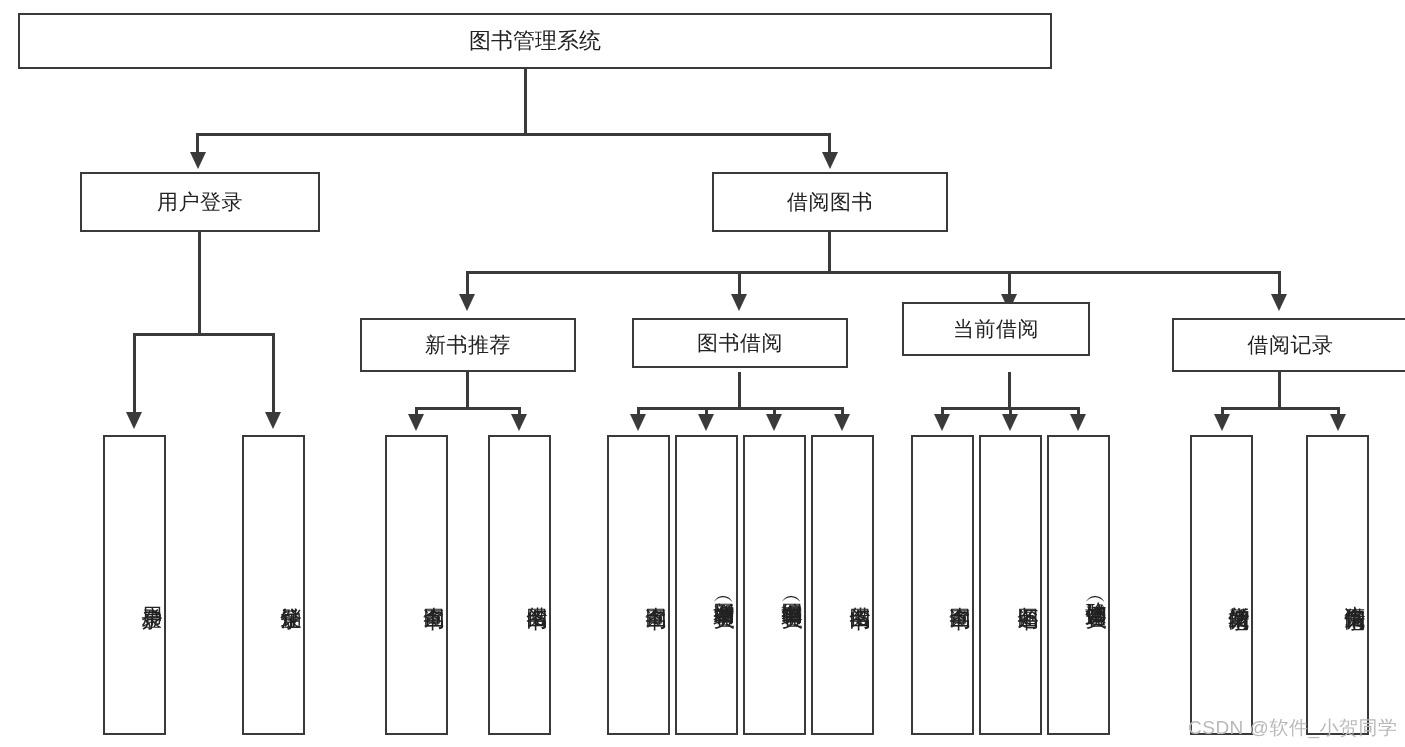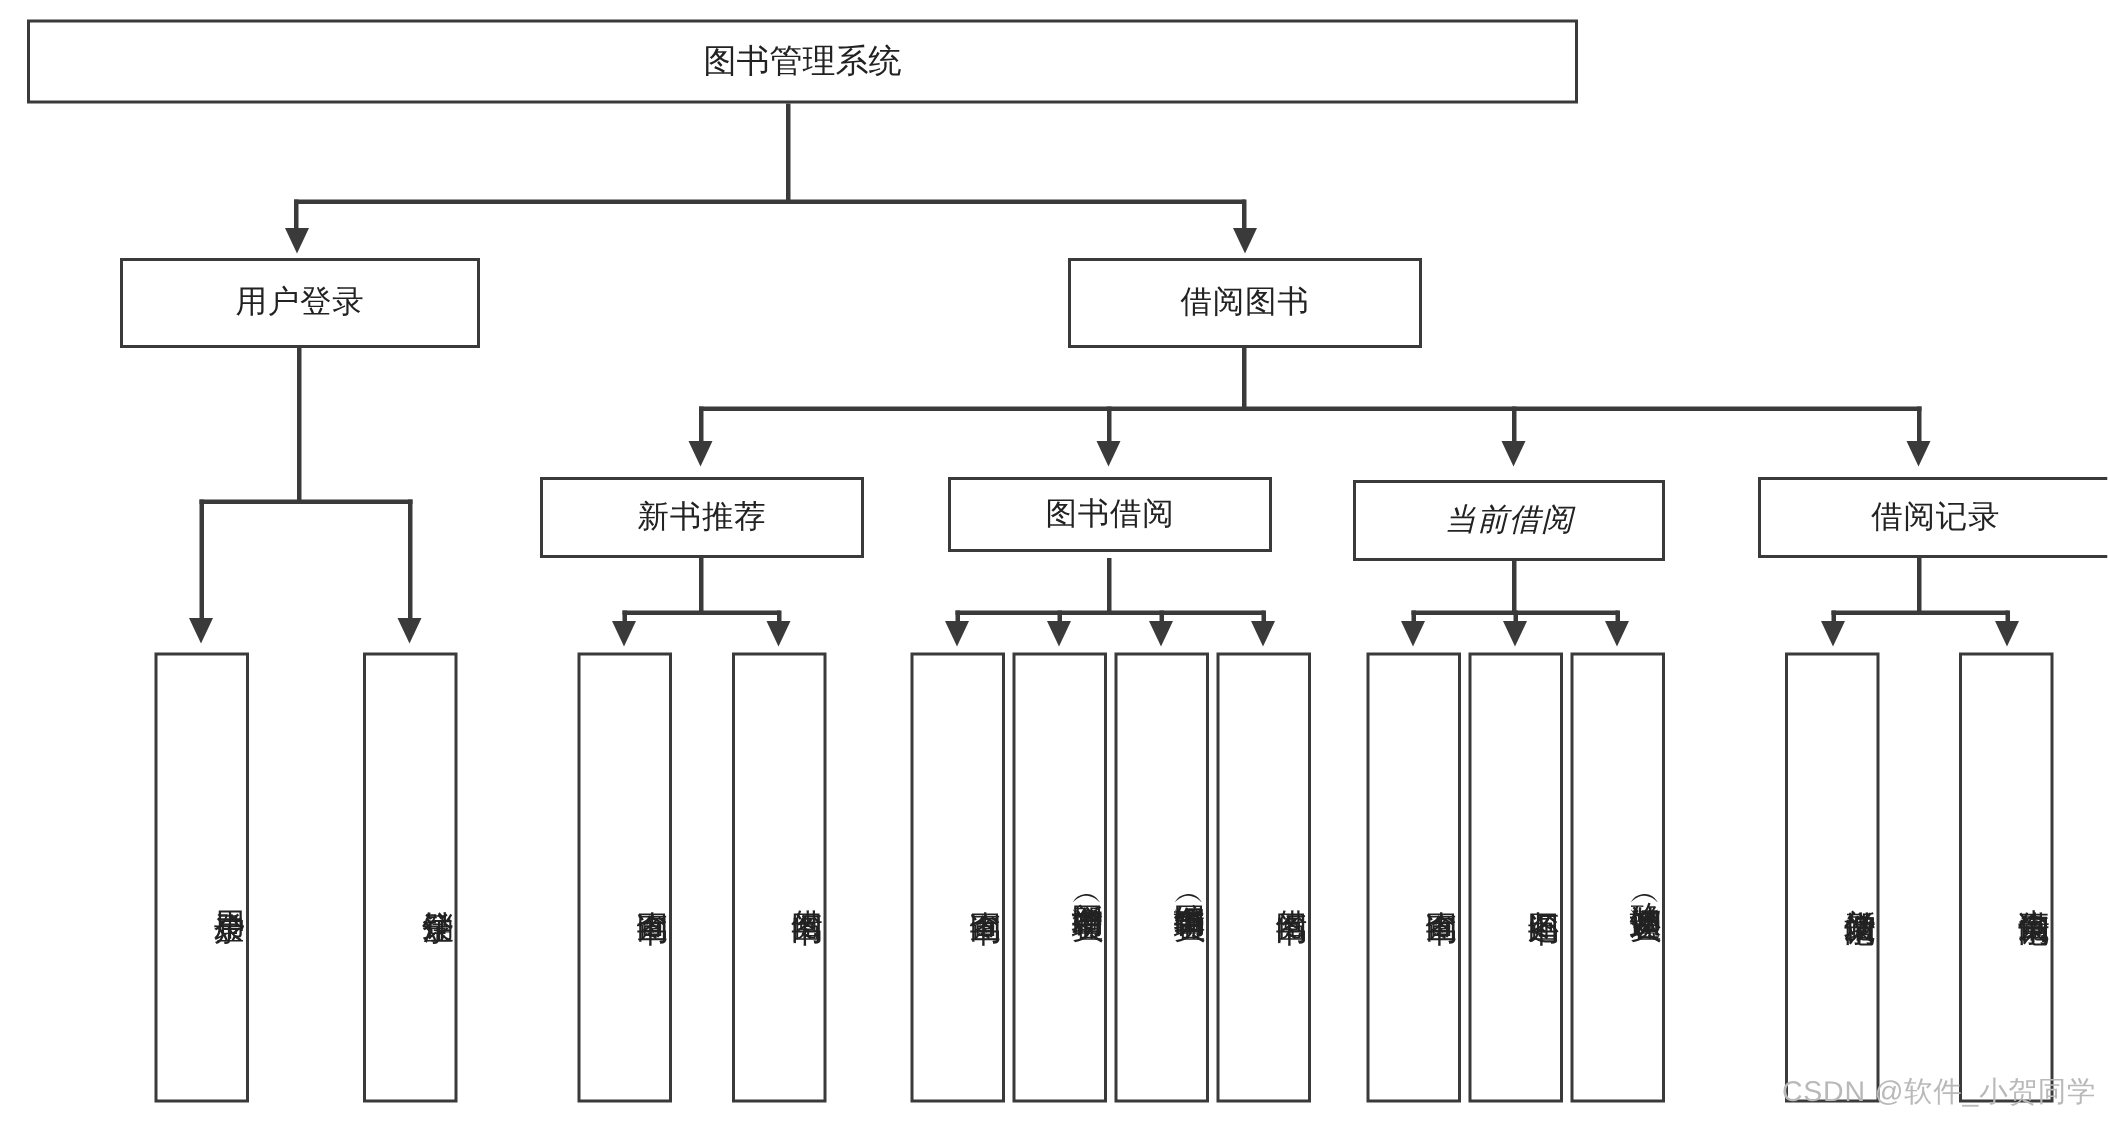"当前借阅" div.node { font-style: italic -> none; top: 320px -> 302px; width: 208px -> 188px }
